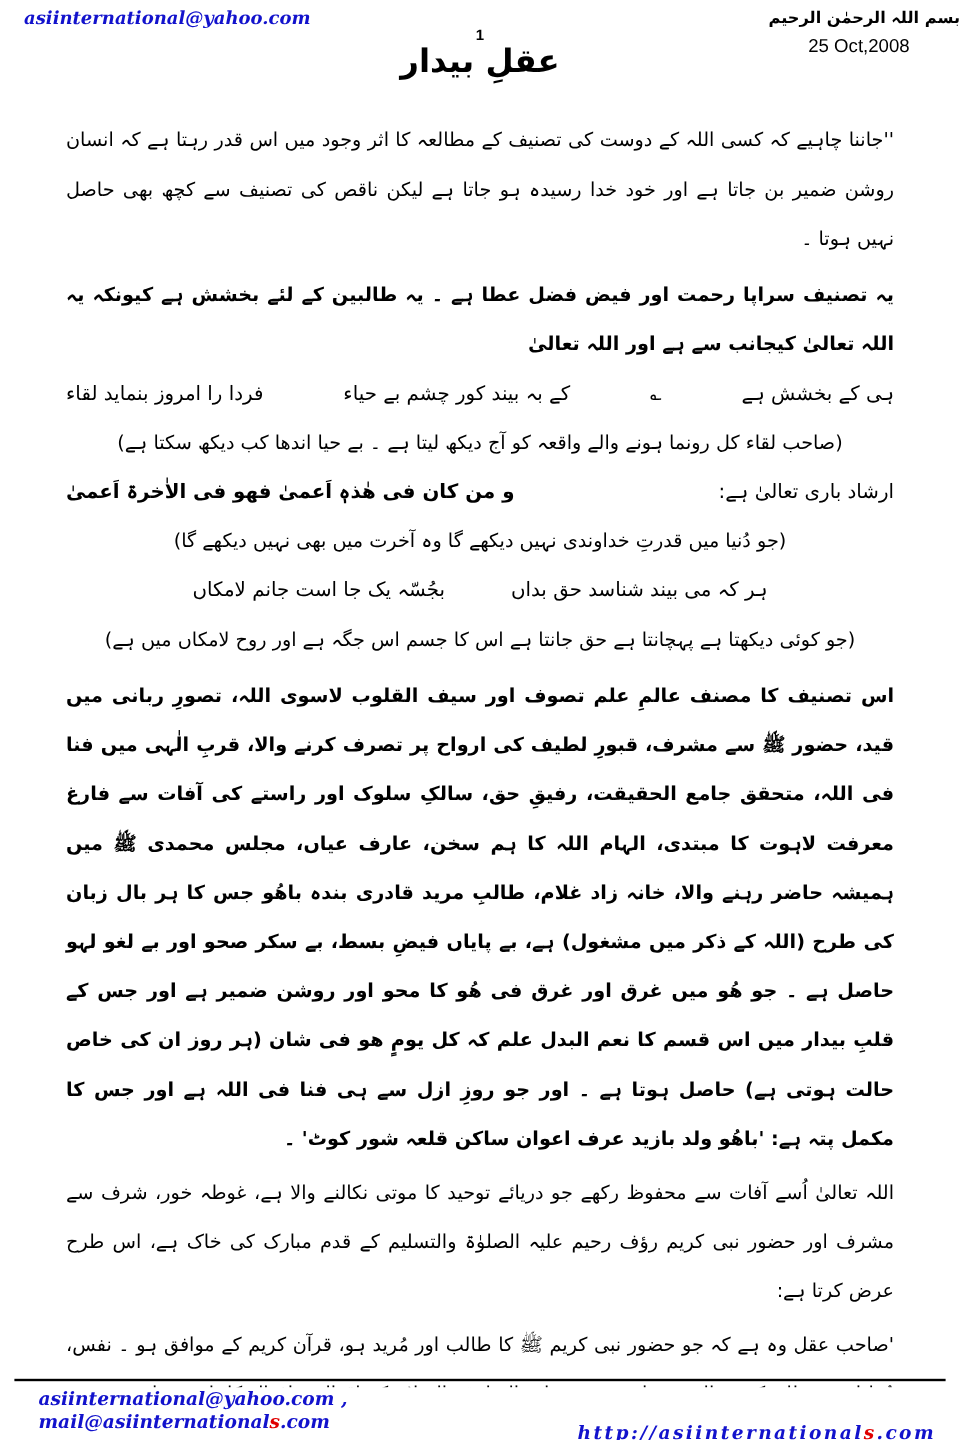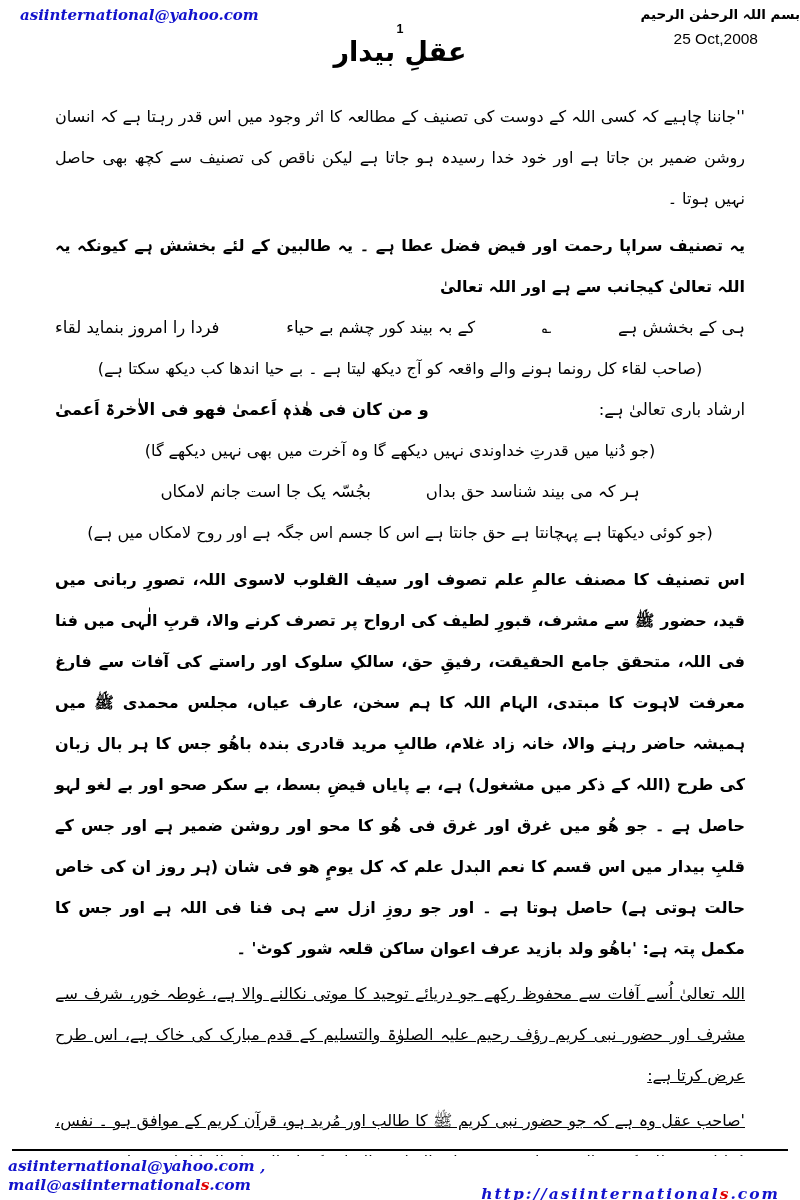"اللہ تعالیٰ اُسے آفات سے" .mt4 { text-decoration: underline -> none }
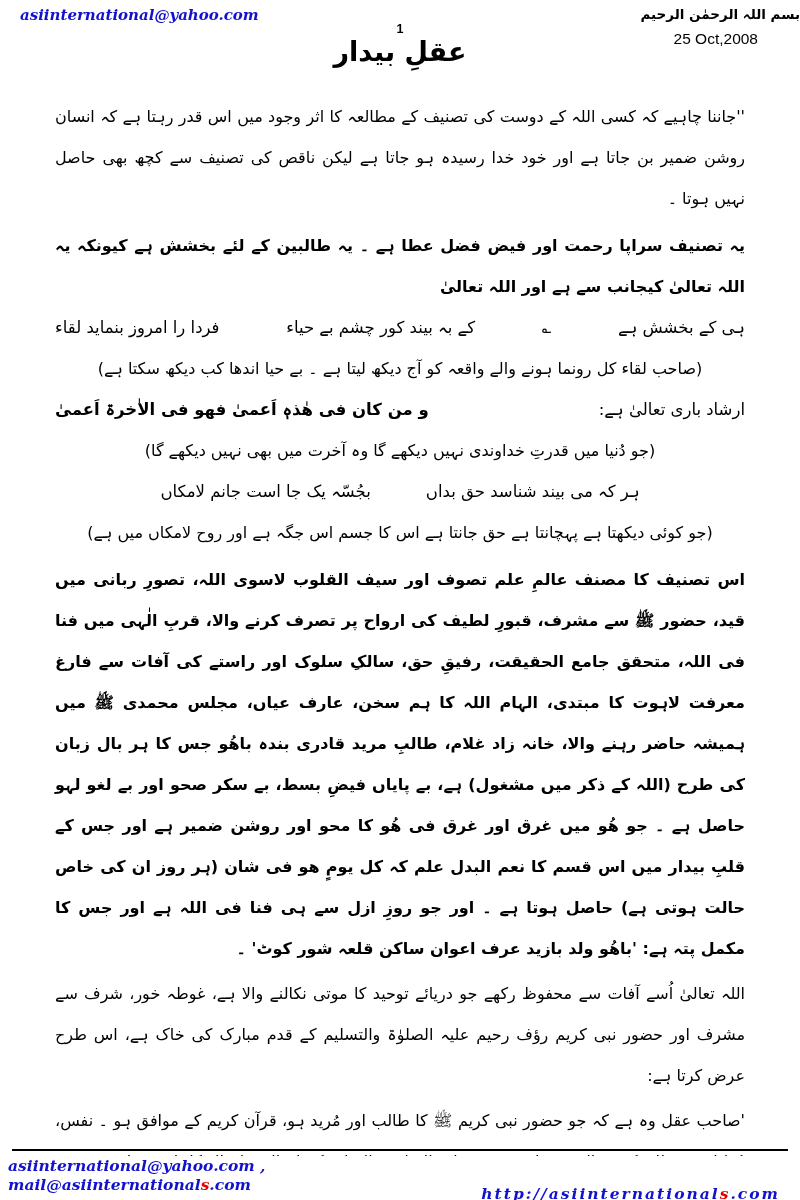"asiinternational@yahoo.com ," .footer { left: 8px -> 32px }
